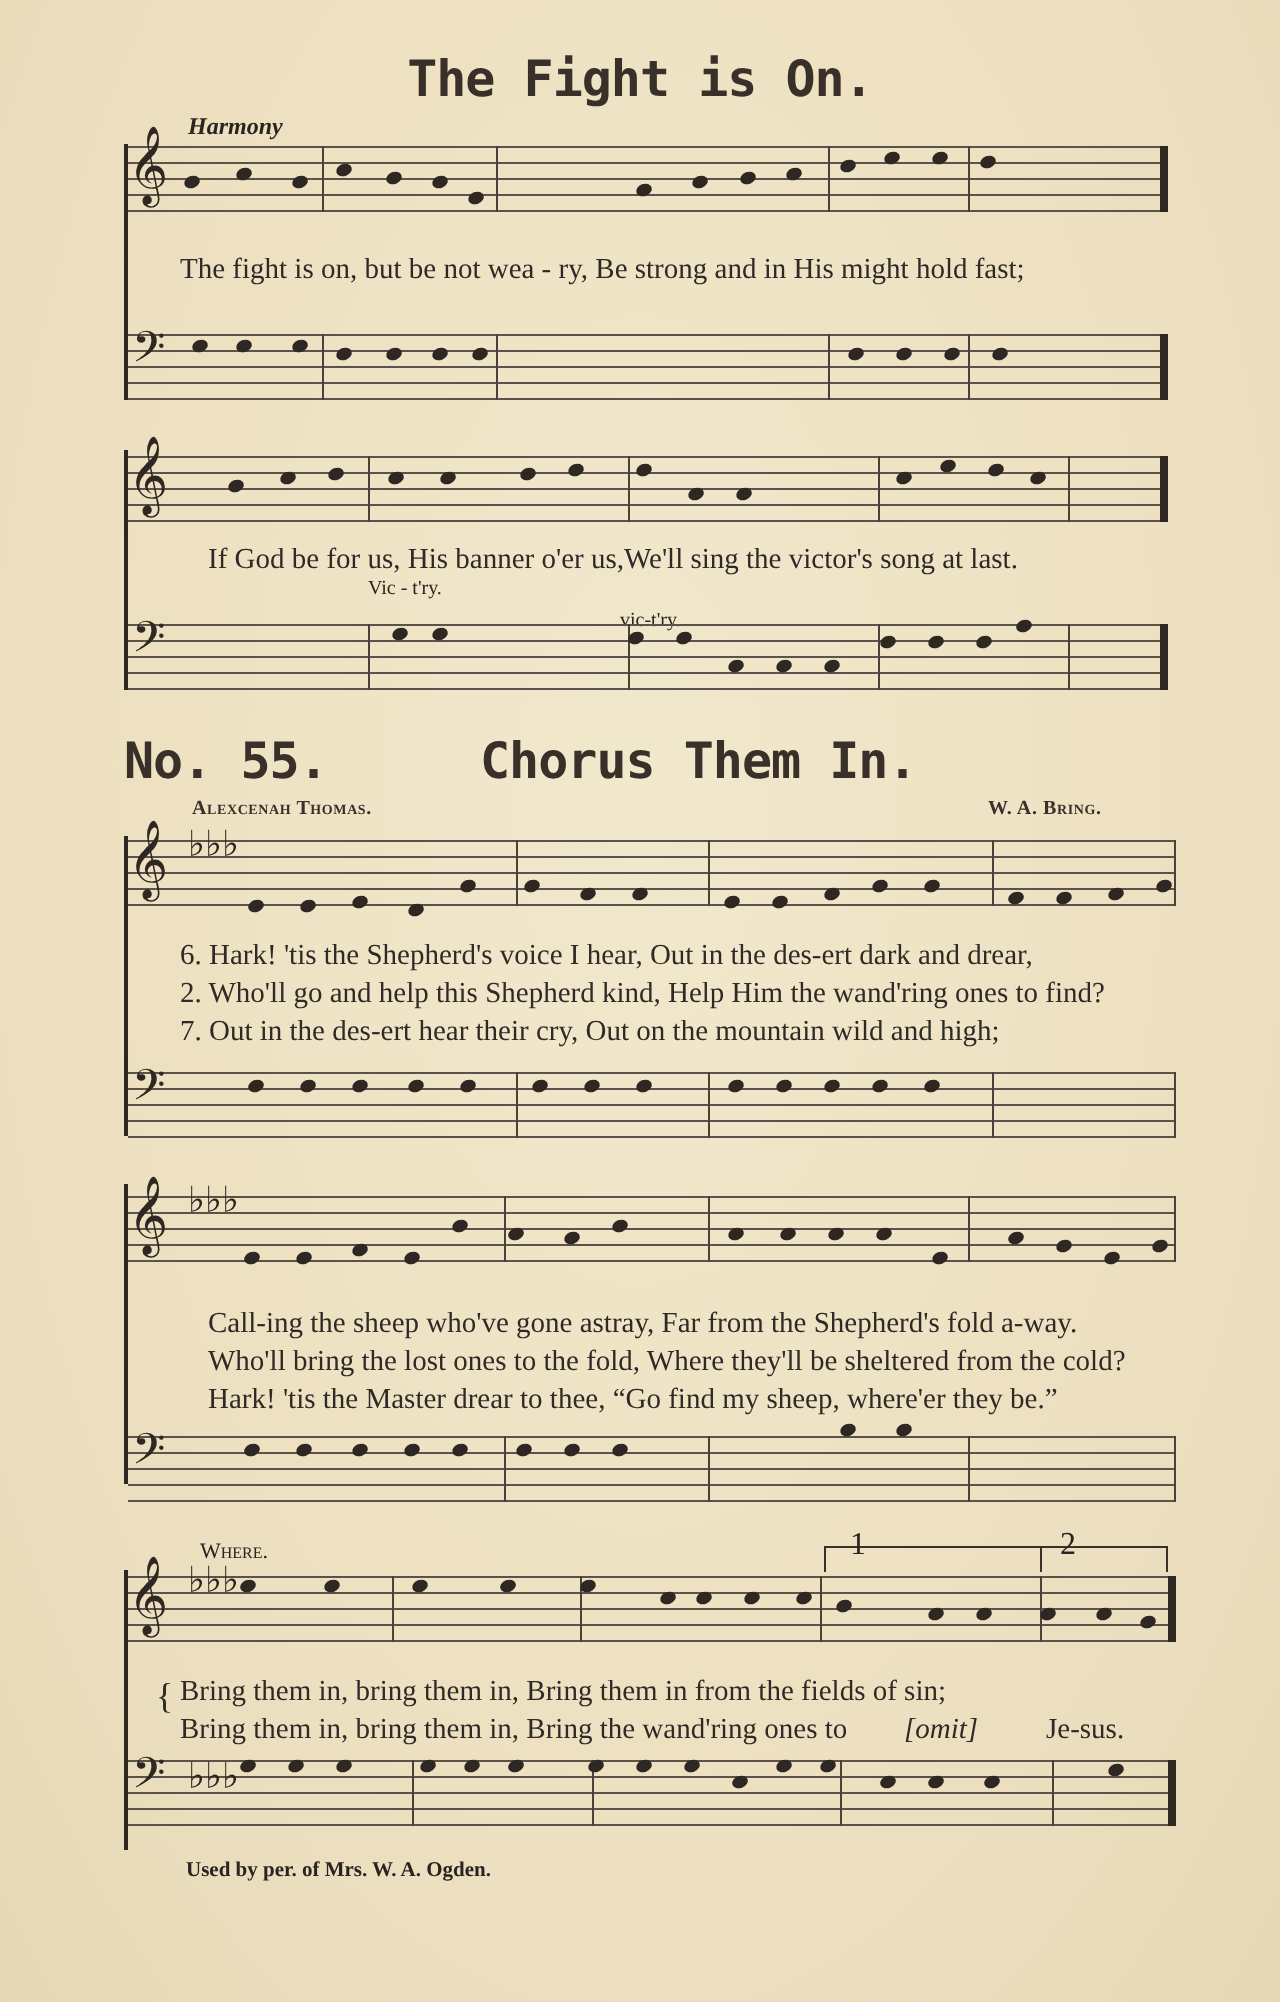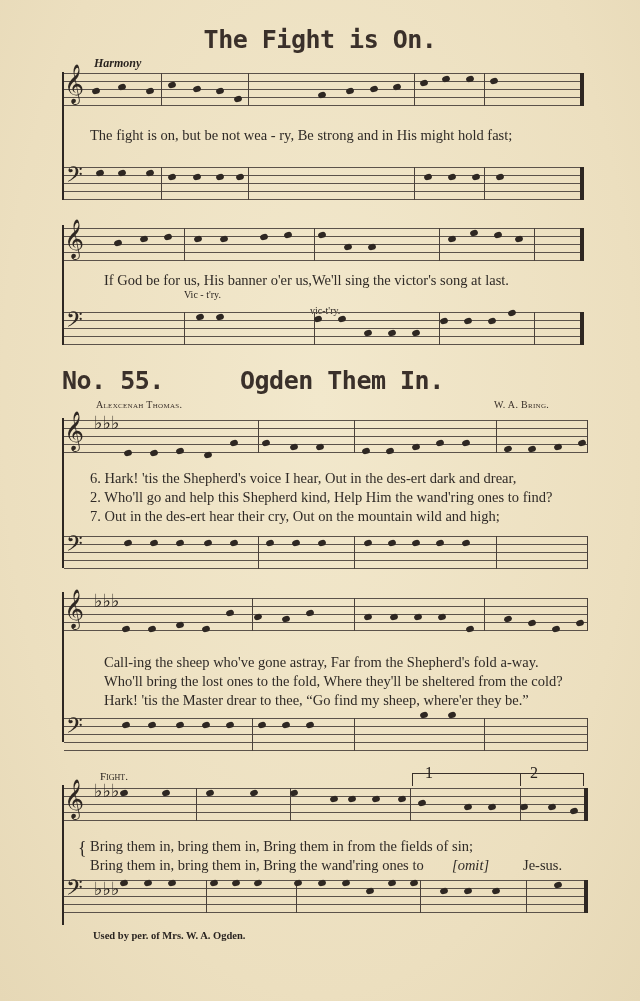"Ogden Them In." div.abs { text: Ogden -> Chorus }
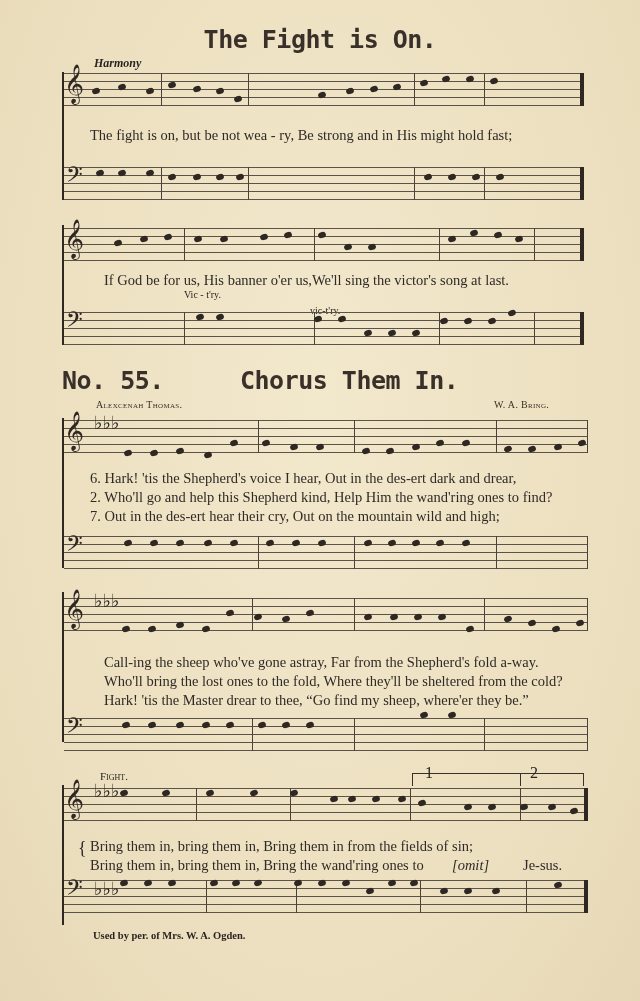"Alexcenah Thomas." .credit { font-weight: none -> bold }
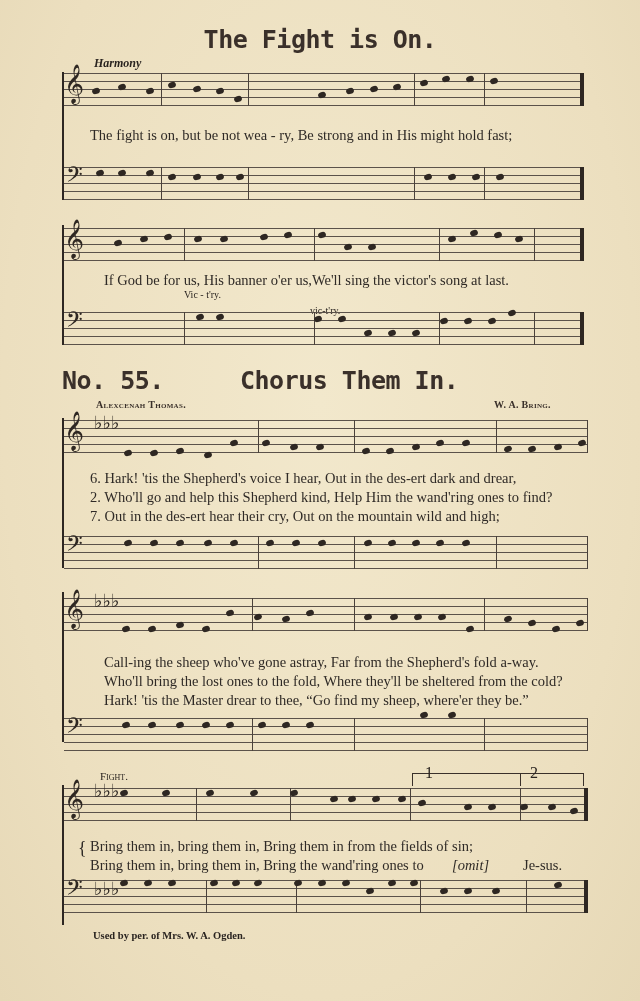"Fight." div.abs { text: Fight -> Where }
